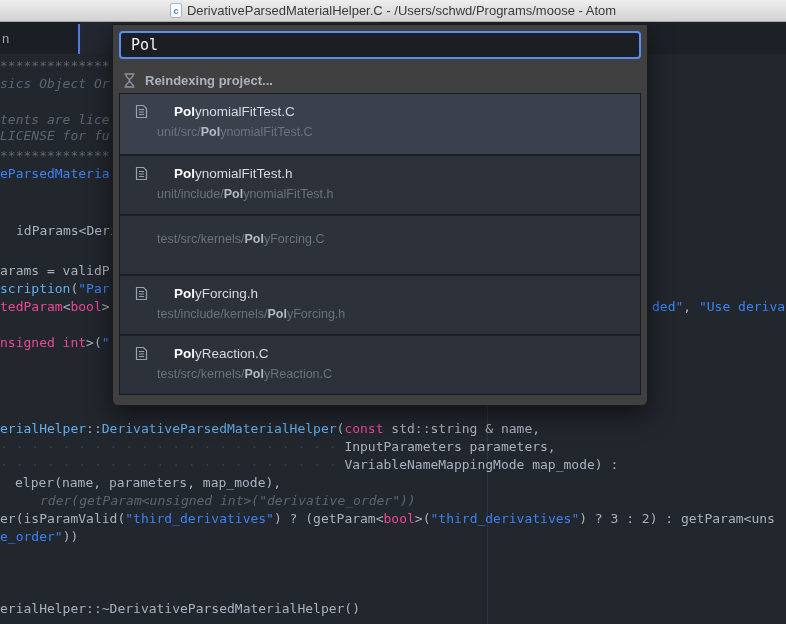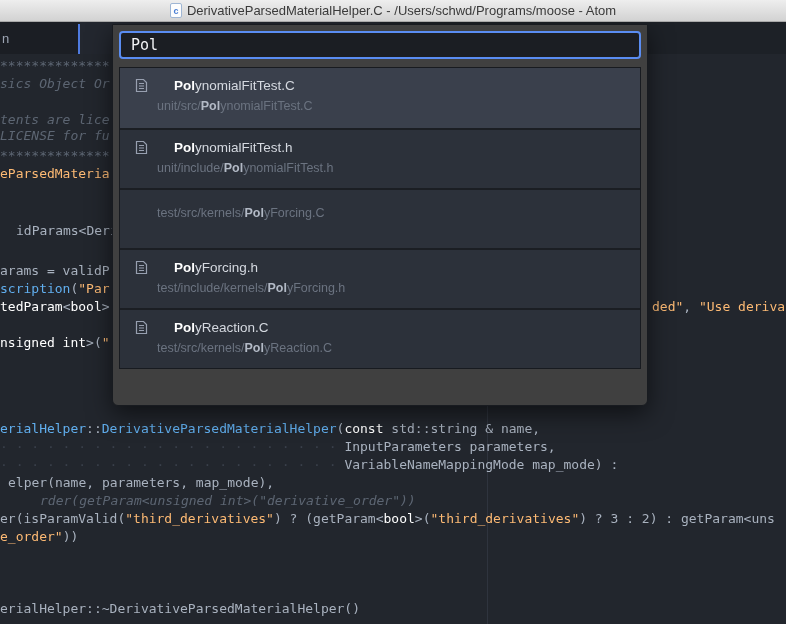"Reindexing project..." div.status-row { html: none -> <div> <svg> <path></path> <path></path> </svg> <span>Reindexing project...</span> </div> }
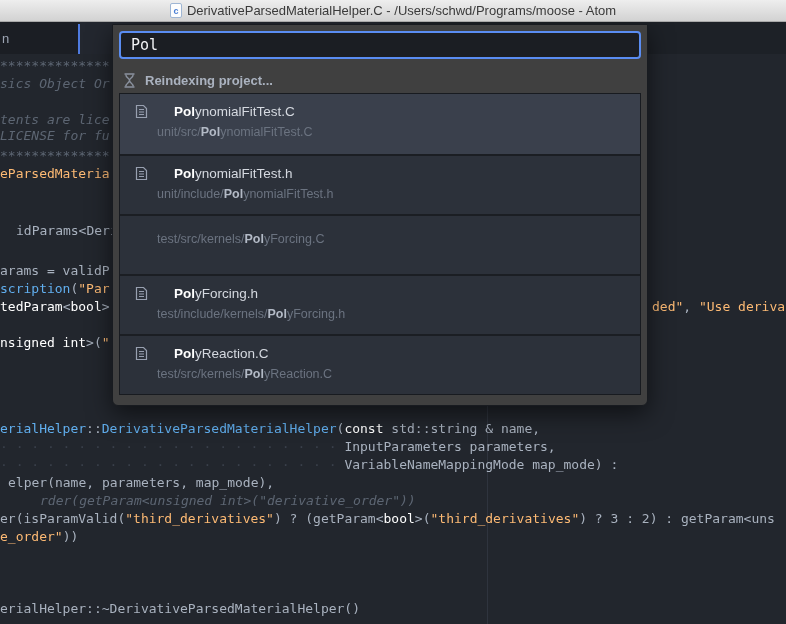"eParsedMateria" .c-str { color: #fdba74 -> #3b82f6 }
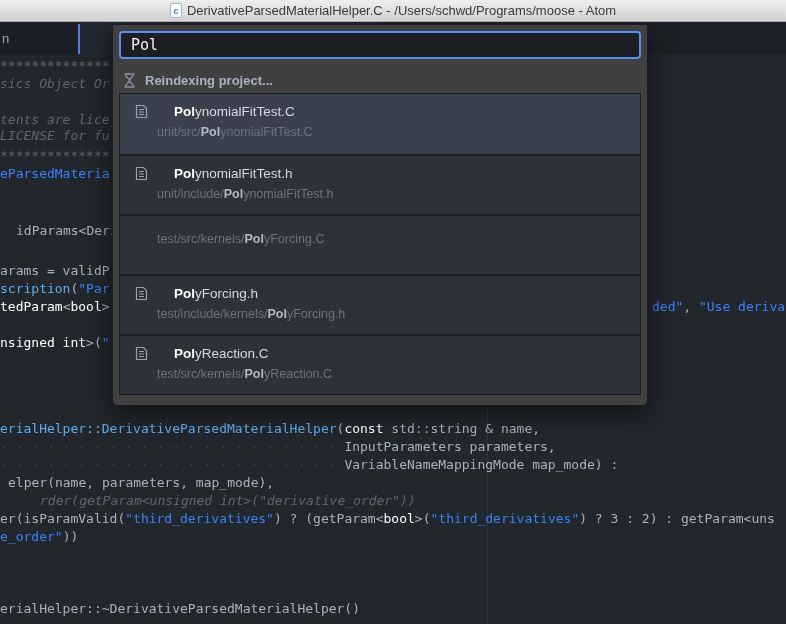"tedParam" .c-red { color: #ffffff -> #ec4899 }
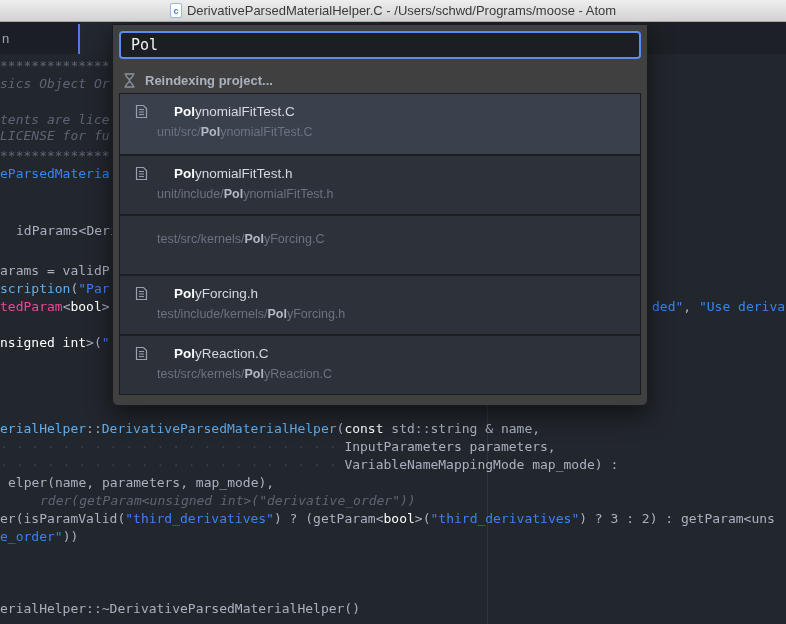"bool" .c-kw { color: #ffffff -> #ec4899 }
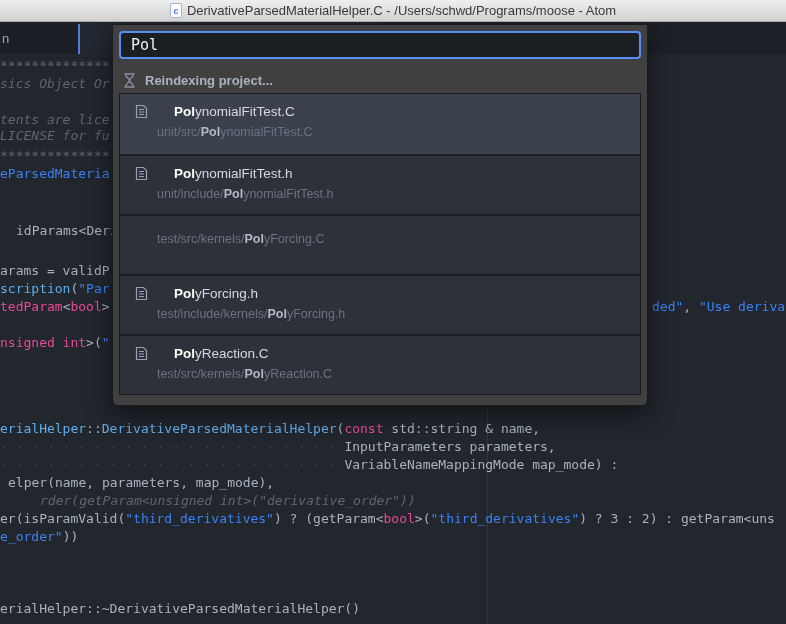"elper(name, parameters, map_mode)," div.code-line { left: 8px -> 15px }
